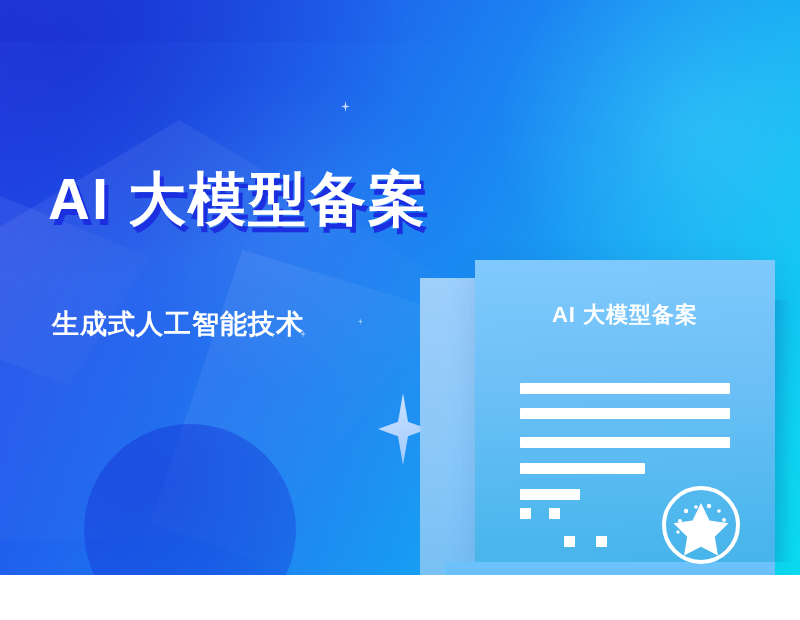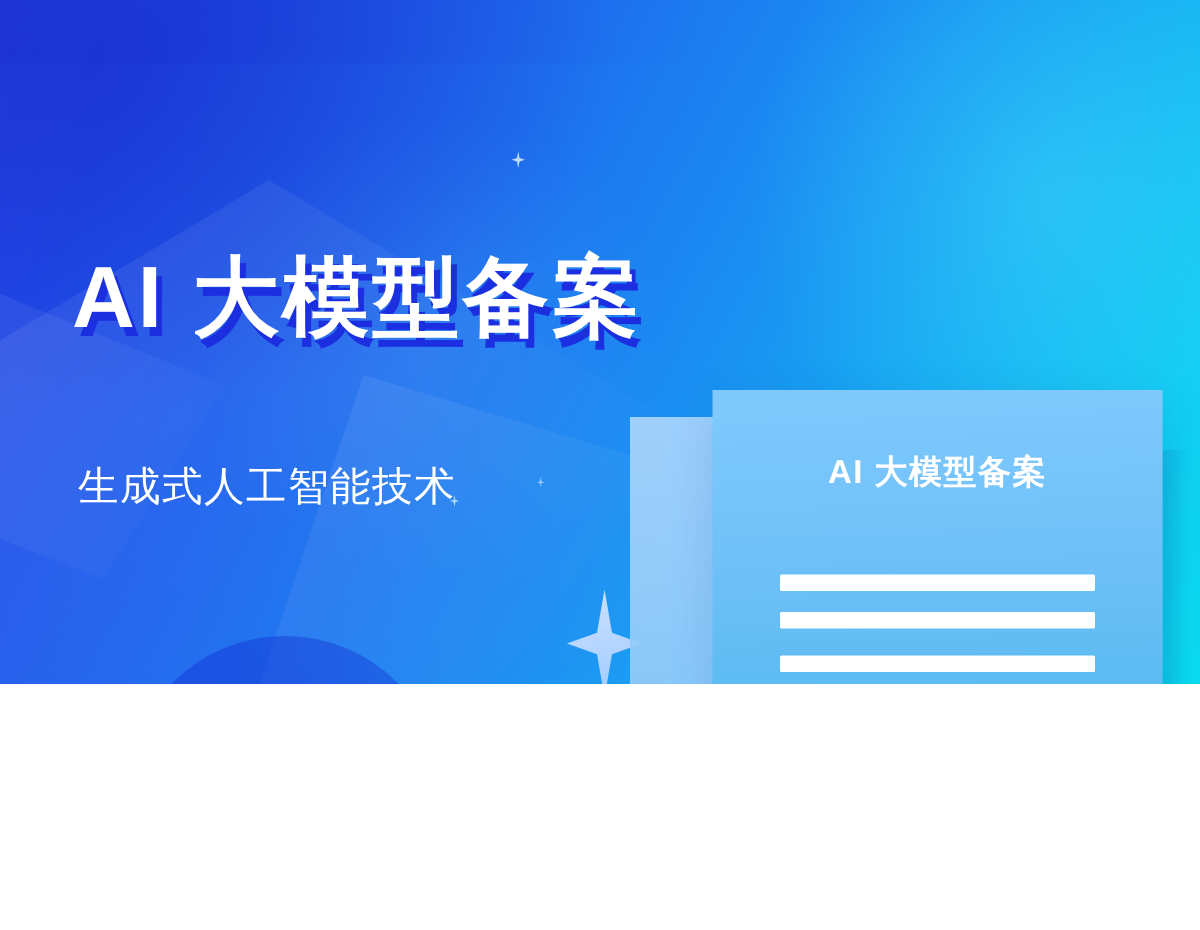"AI 大模型备案" #banner { height: 456px -> 575px }
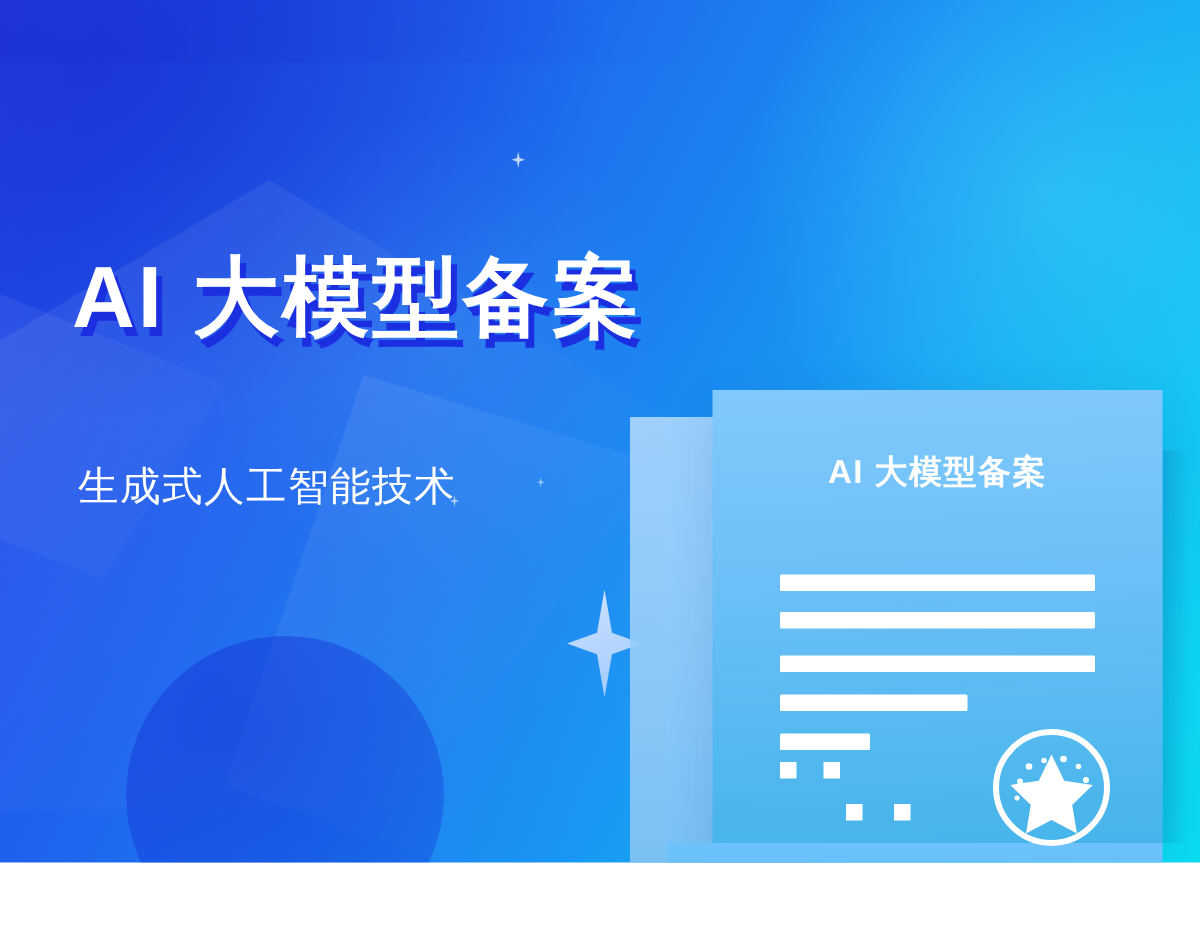"生成式人工智能技术" .subtitle-line { font-weight: normal -> bold }
